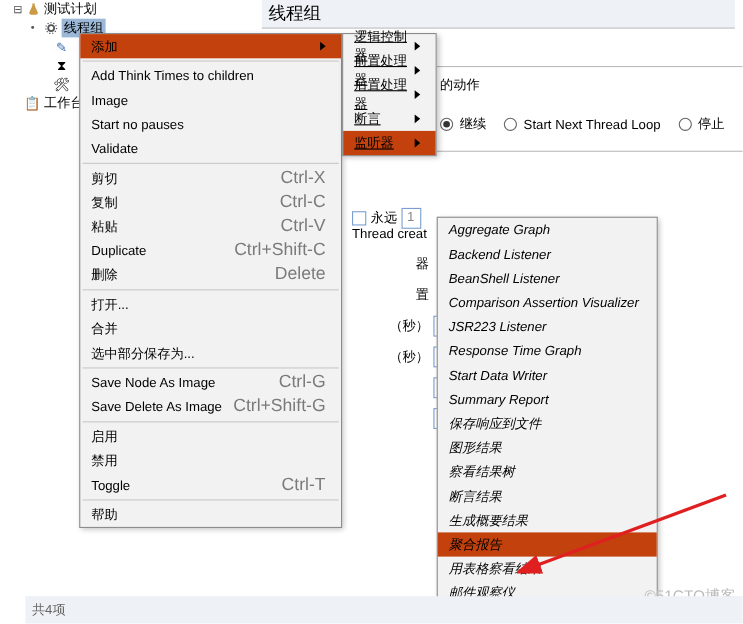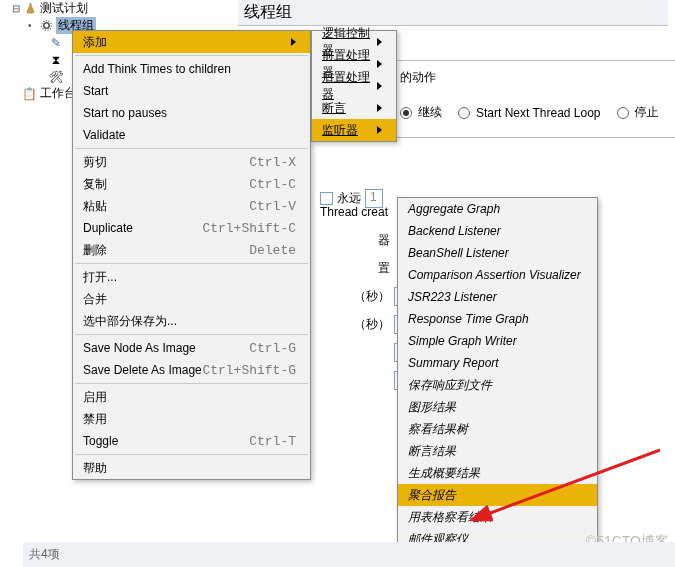"添加" .menu-item.hl { background: #eab308 -> #c2410c }
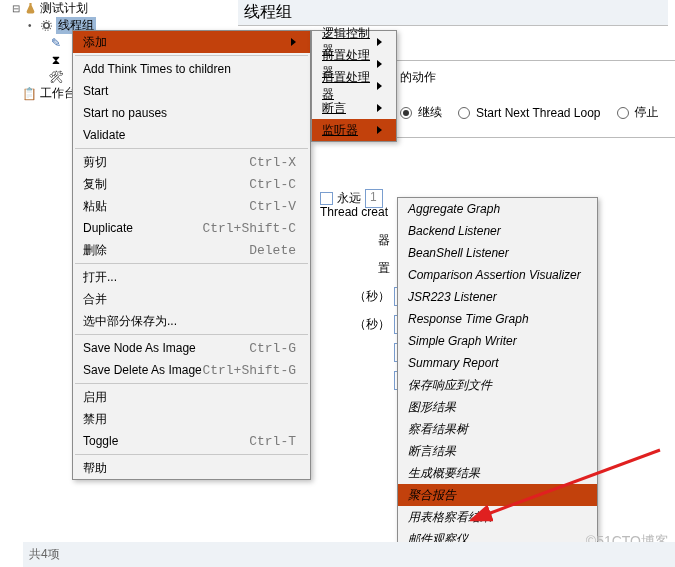"Start" span { text: Start -> Image }
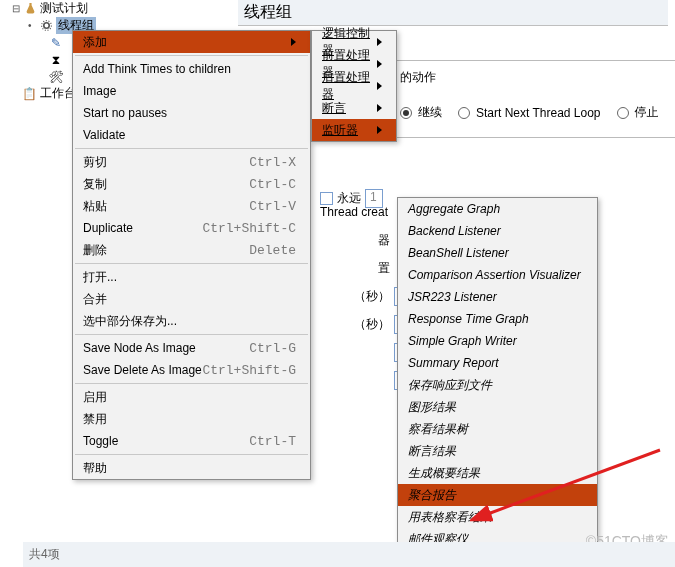"Ctrl-X" .menu-item .shortcut { font-family: Liberation Mono, monospace -> none; font-size: 13px -> 16px }
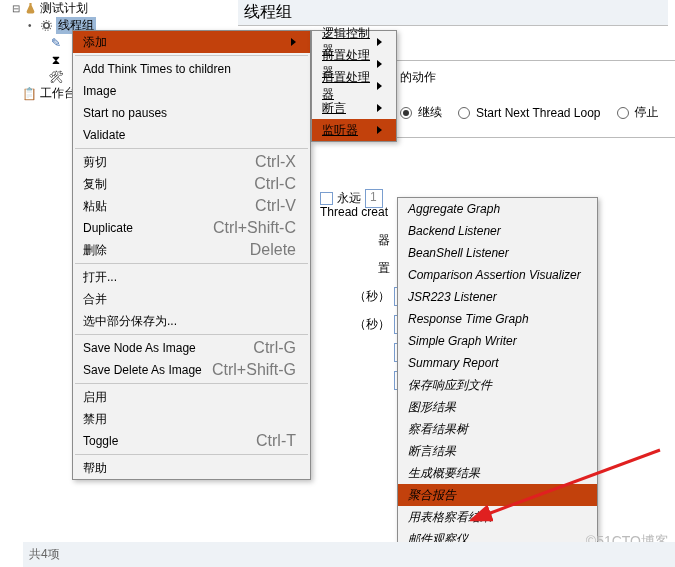"Simple Graph Writer" span { text: Simple Graph -> Start Data }
